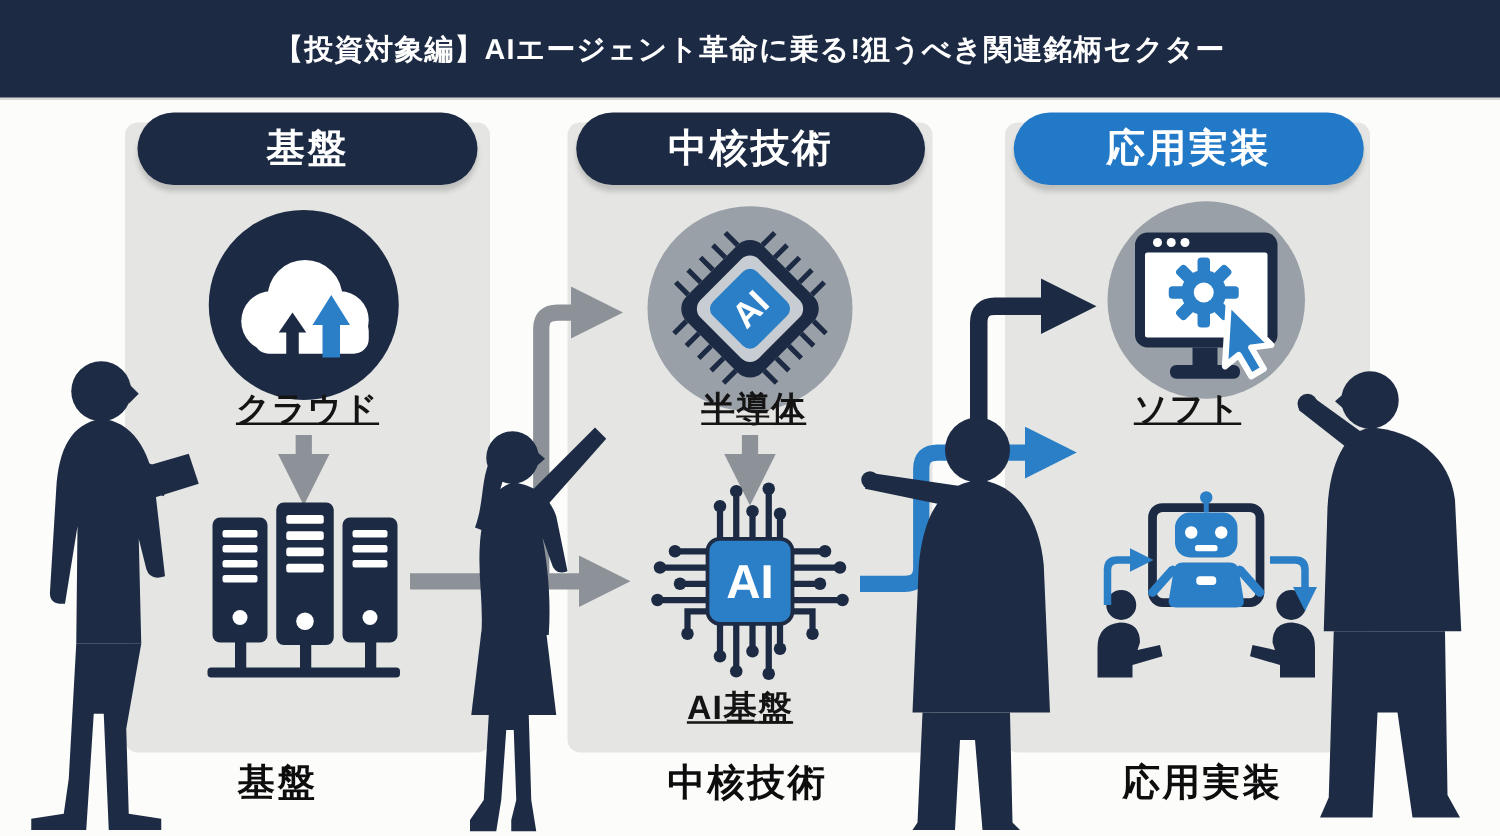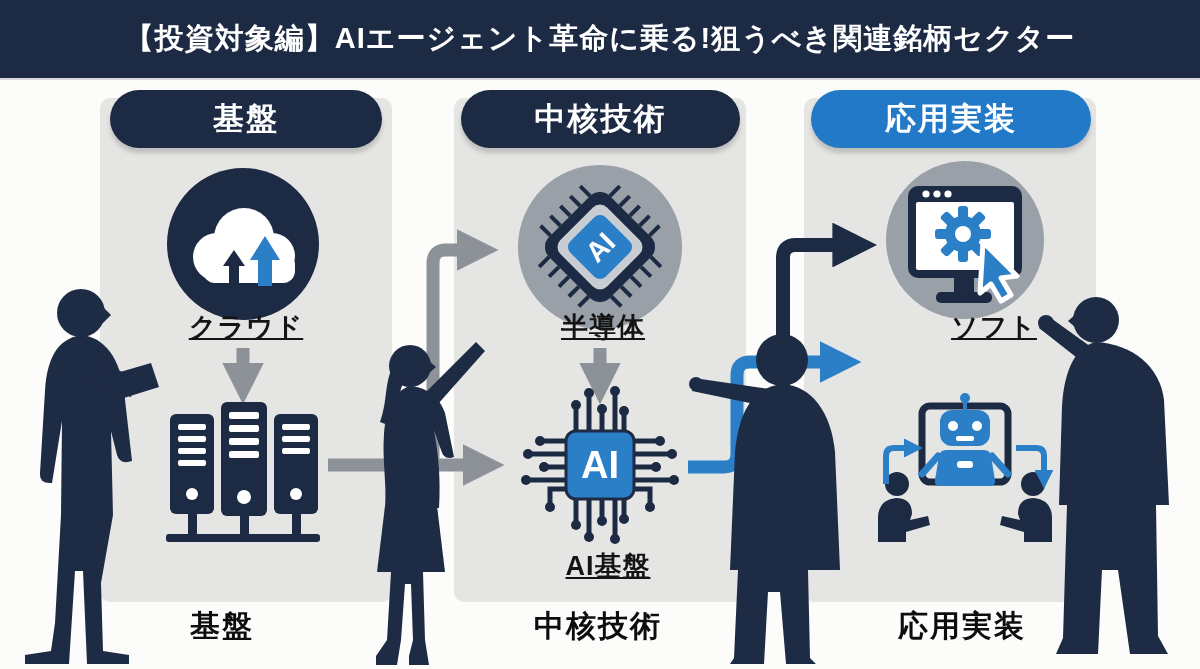"【投資対象編】AIエージェント革命に乗る!狙うべき関連銘柄セクター" .title-bar h1 { font-size: 29px -> 23px }
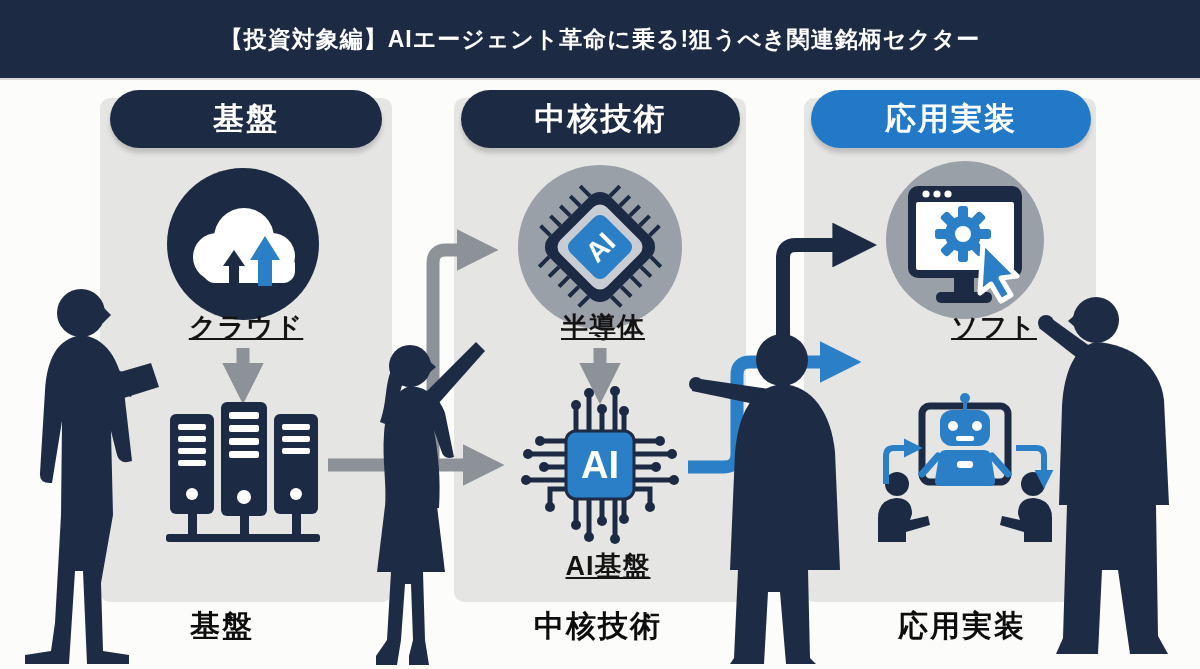"ソフト" div.item-label { left: 848px -> 804px }
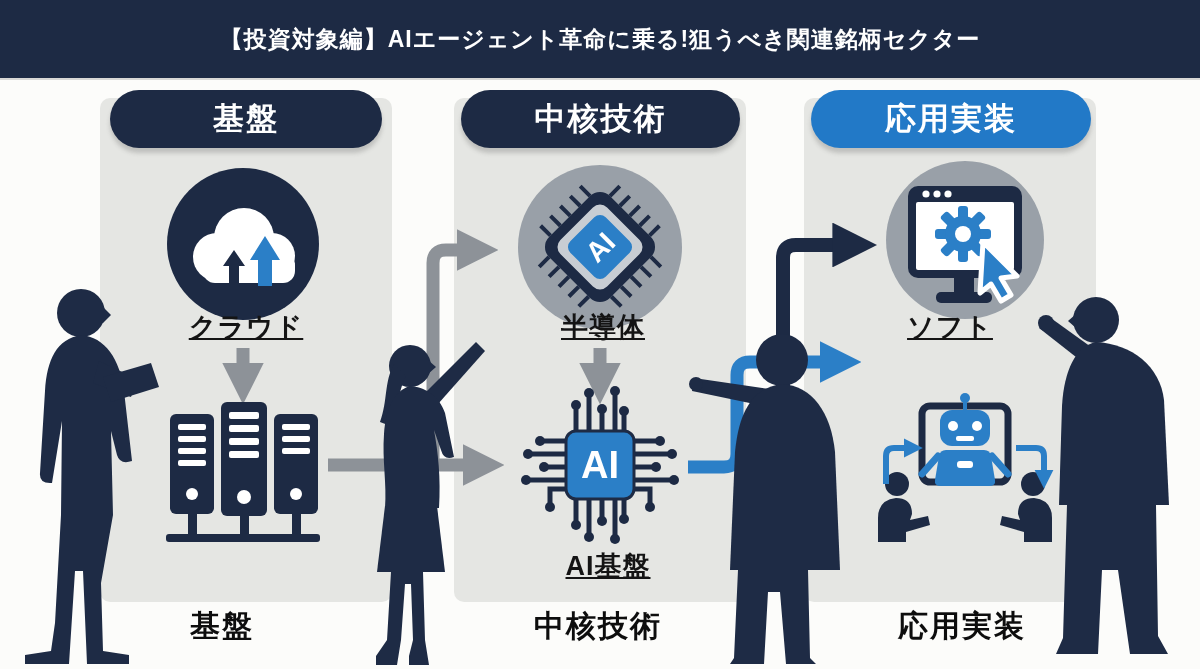"AI基盤" div.item-label { left: 462px -> 446px }
